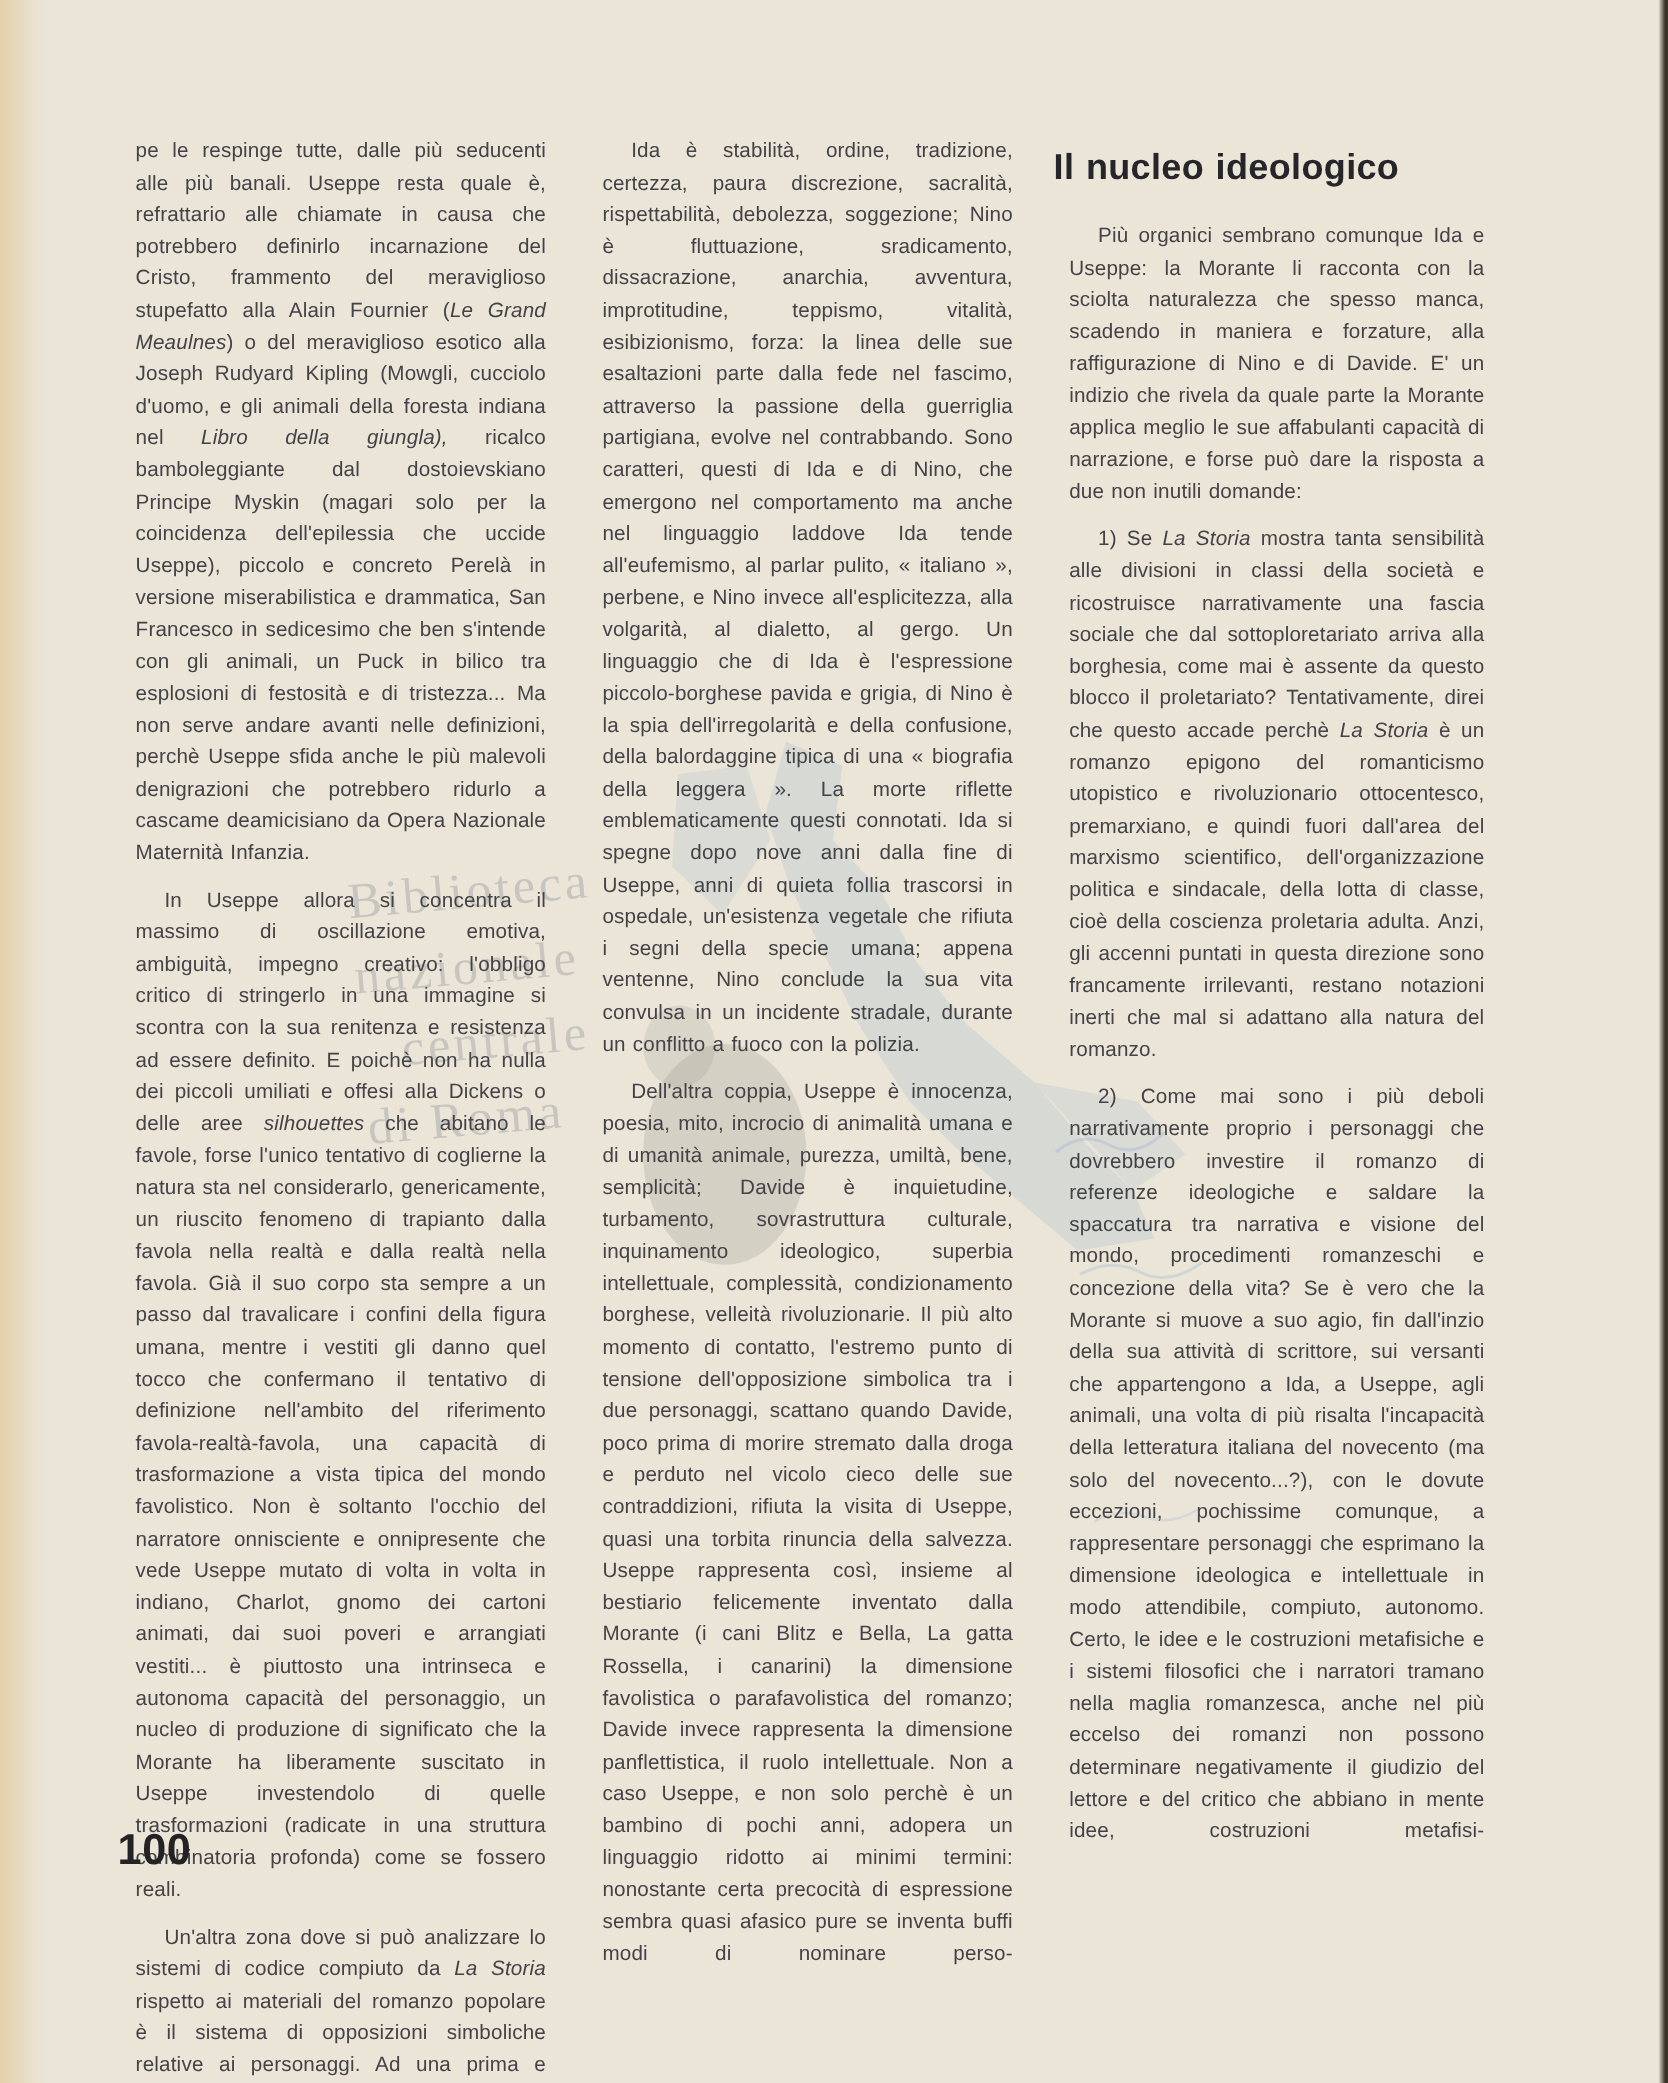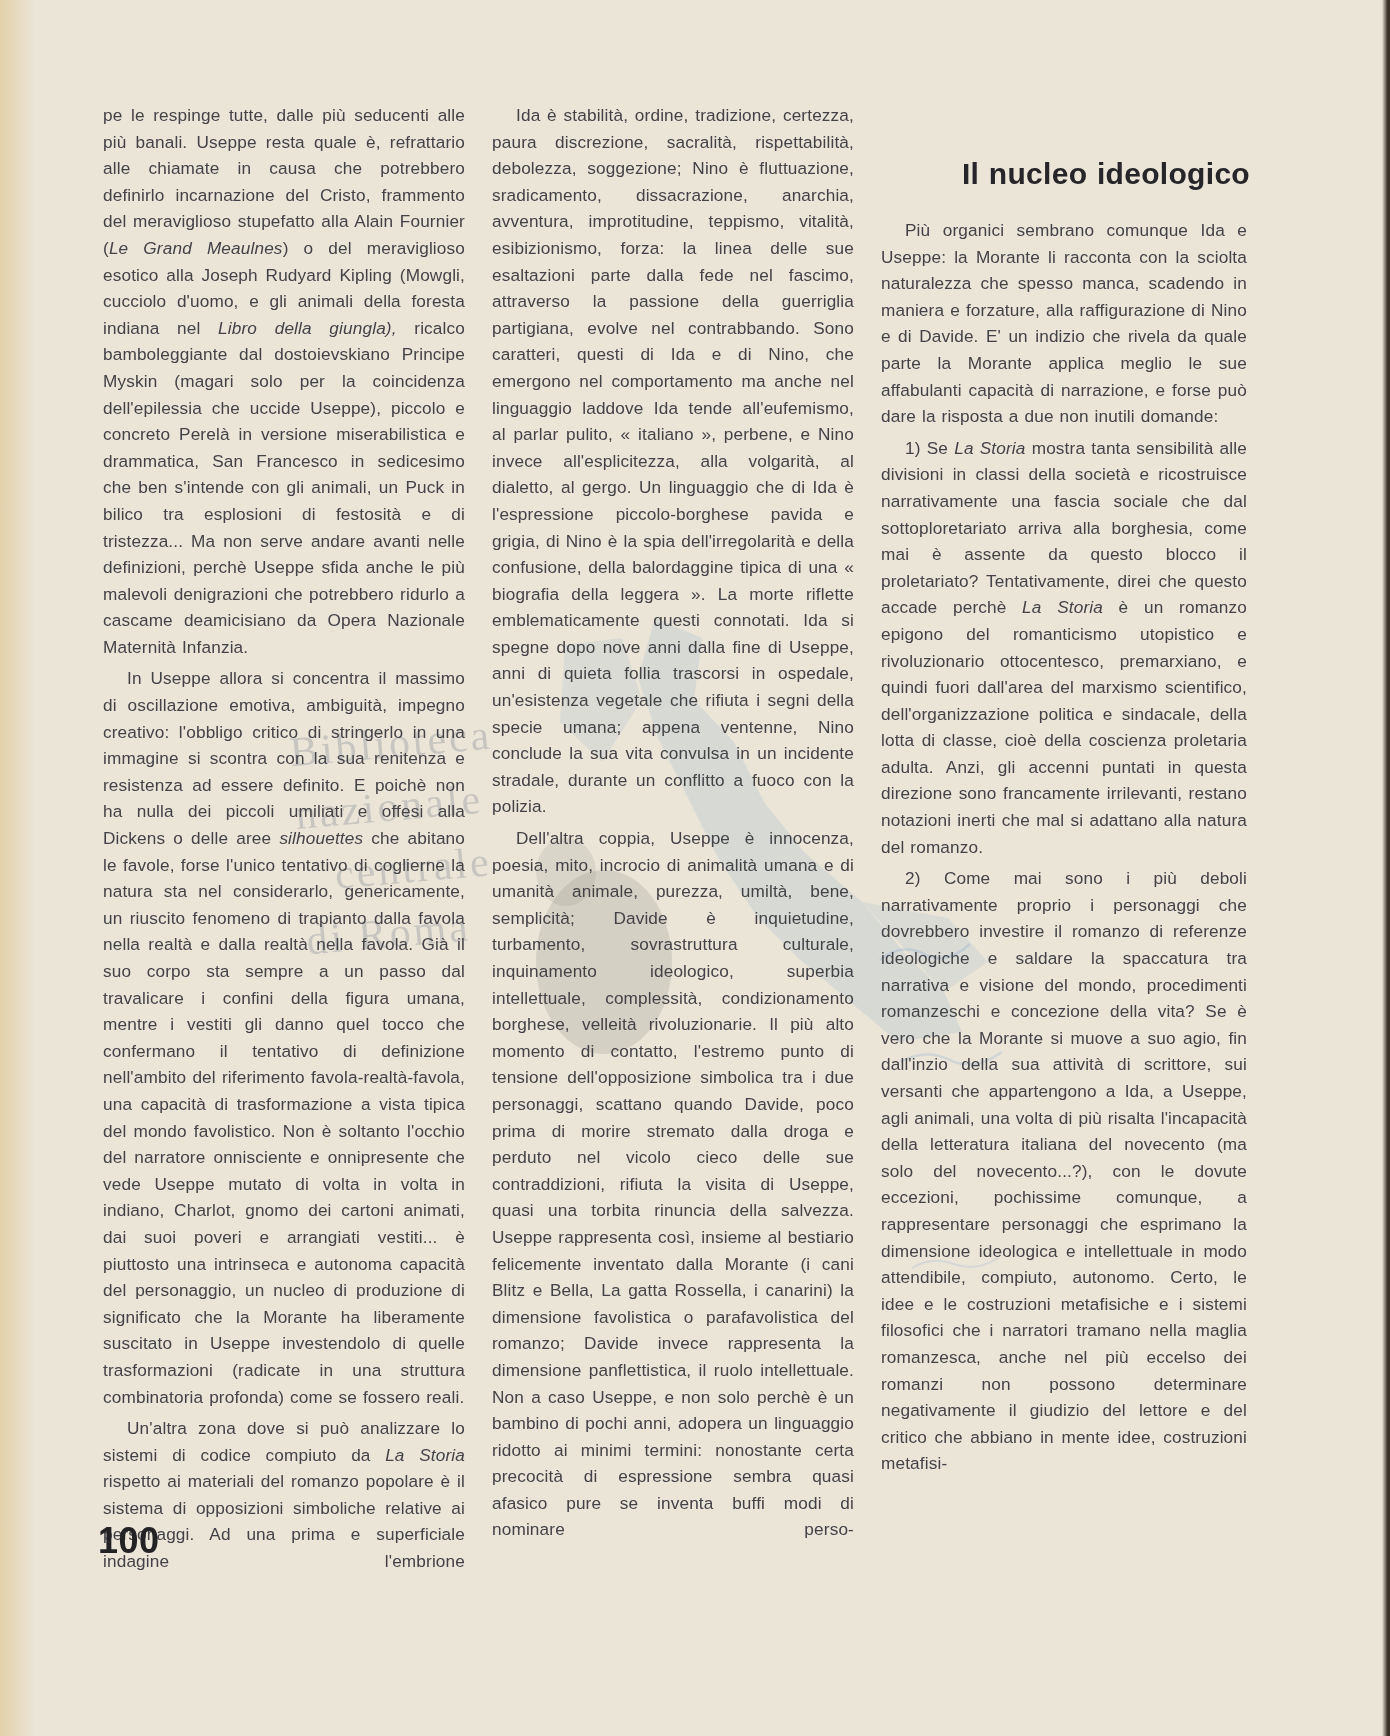"pe le respinge tutte, dalle" .col p { margin: 3px -> 13px }
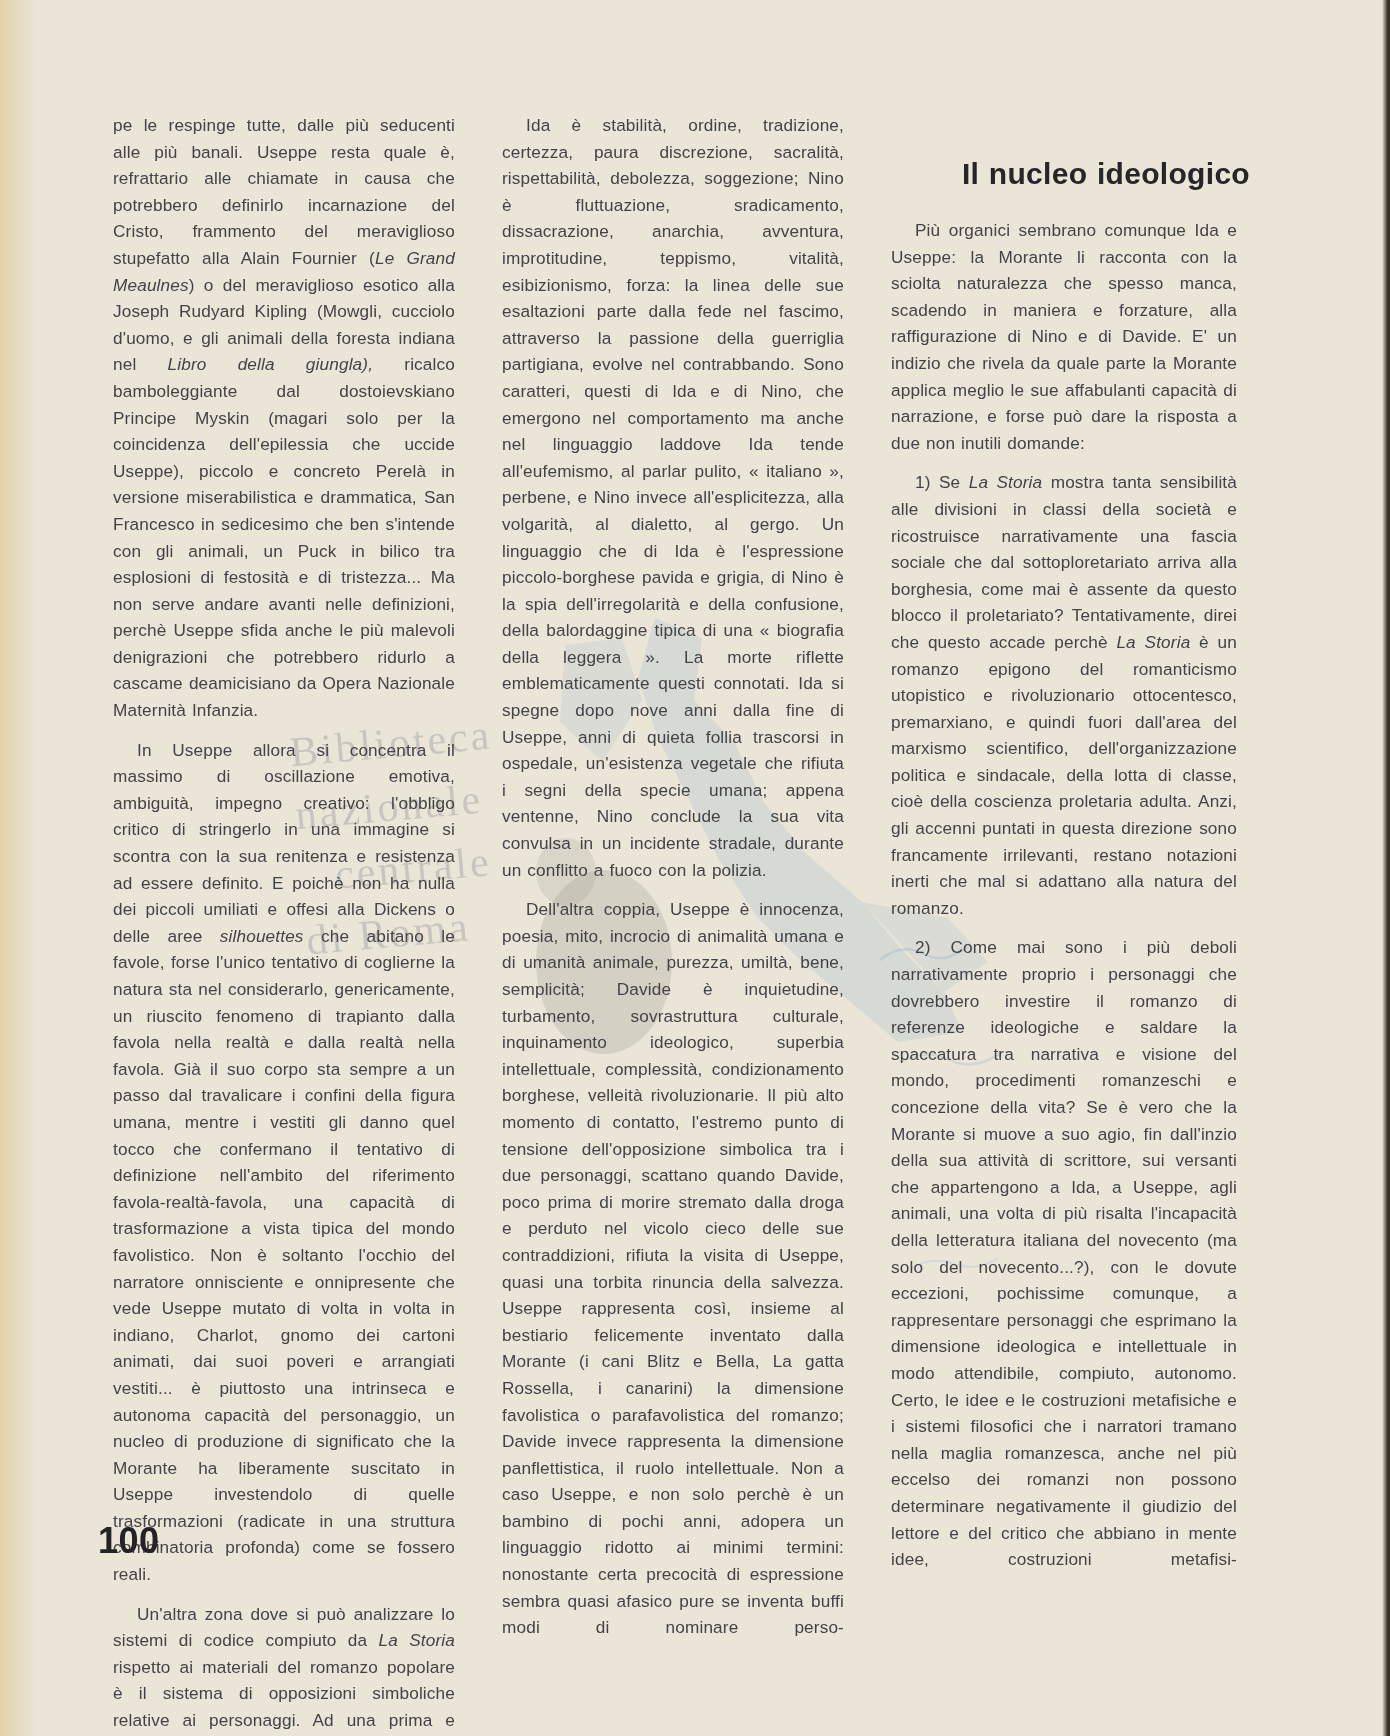"Il nucleo ideologico" .col h2 { margin: 58px 0 26px 0 -> 24px 0 26px 0; text-align: right -> left }
